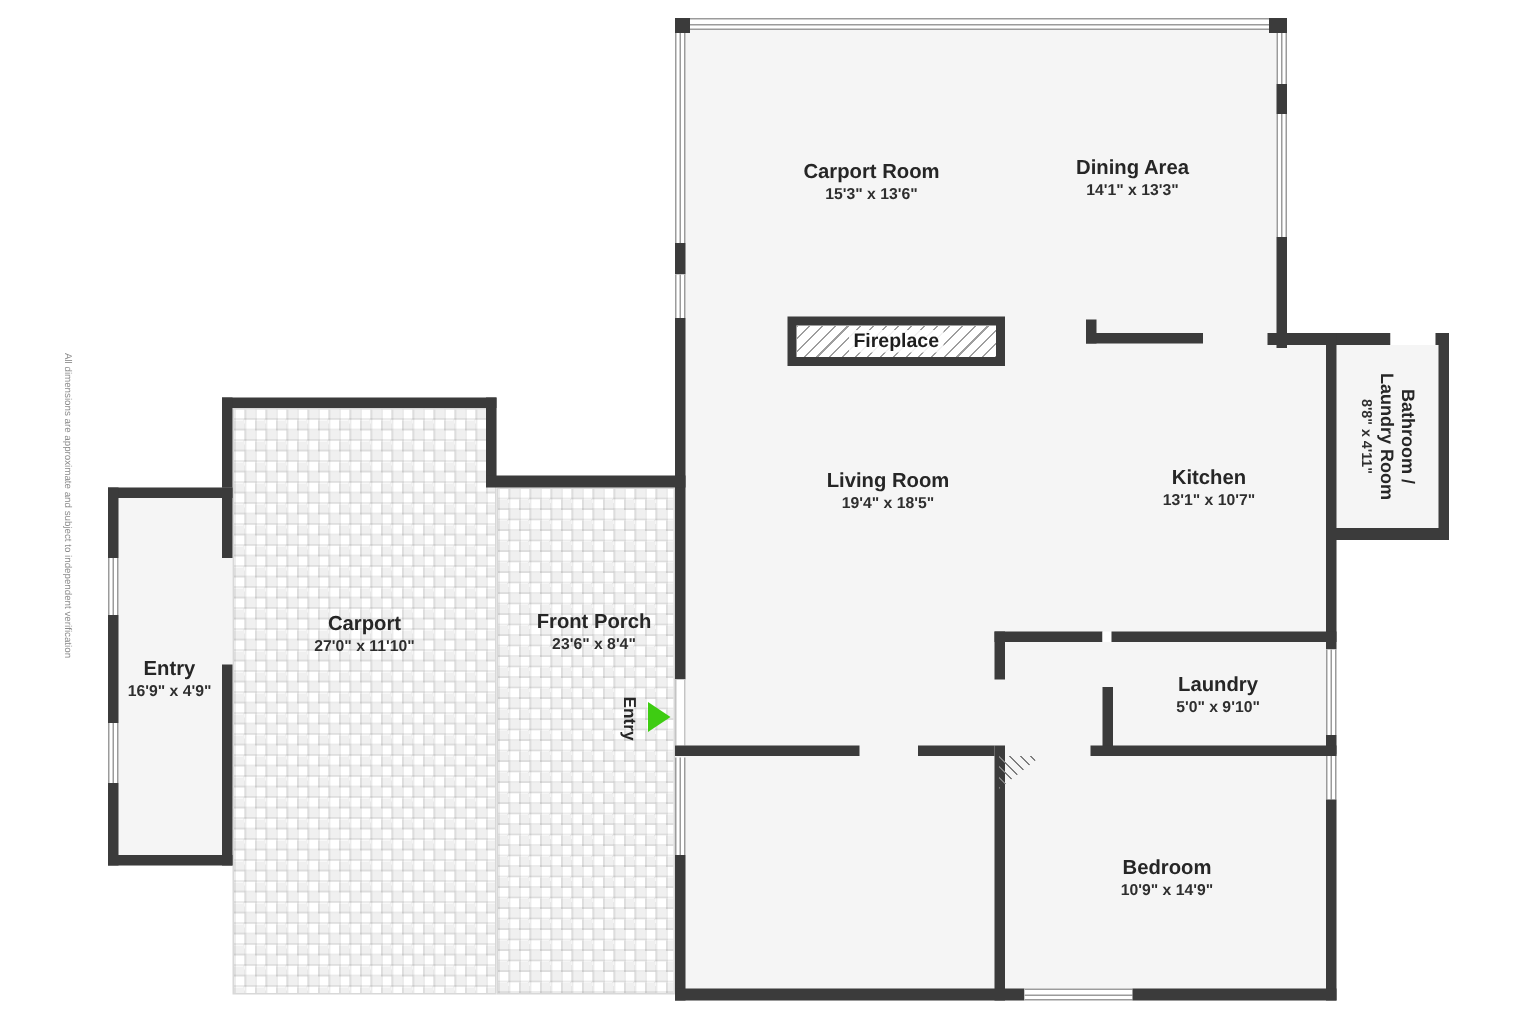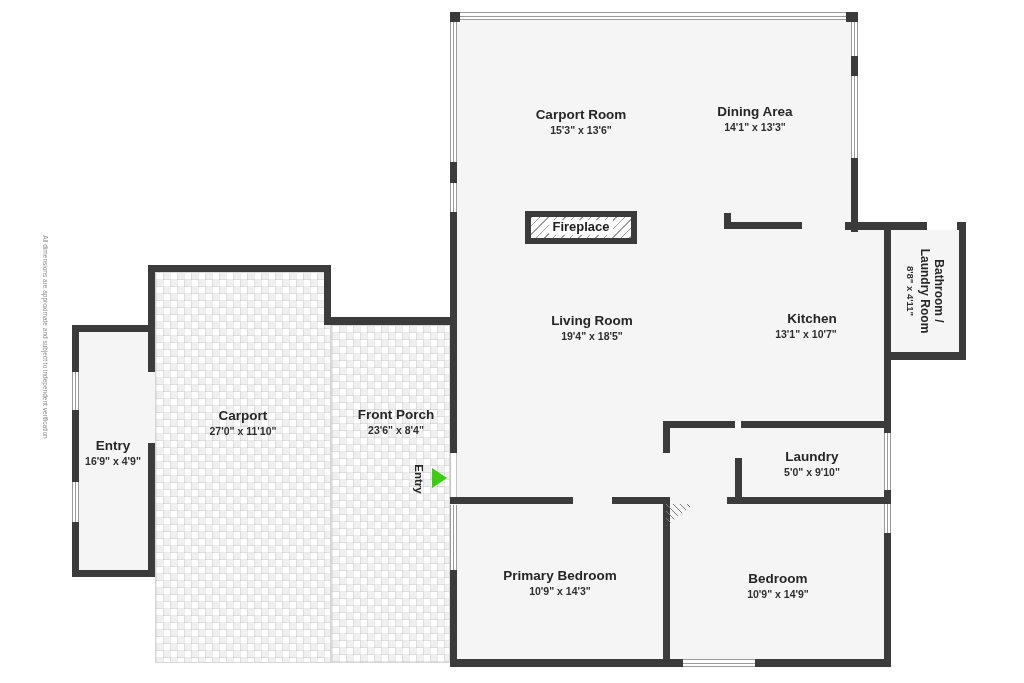"Fireplace" .fireplace { width: 112px -> 145px }
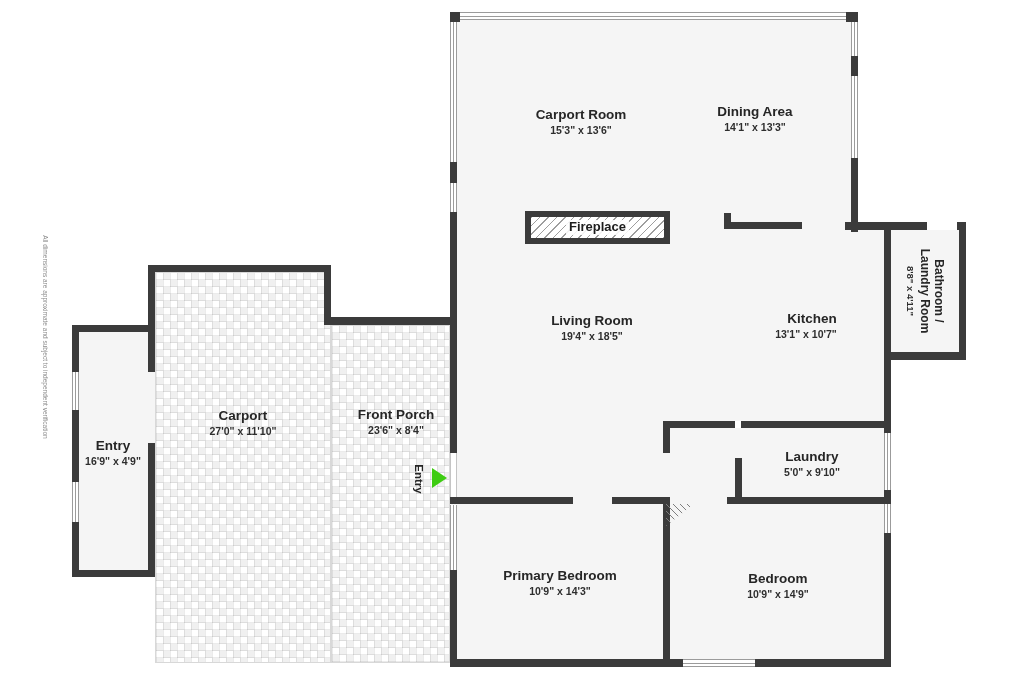"Kitchen" div.room-label { text-align: right -> none }
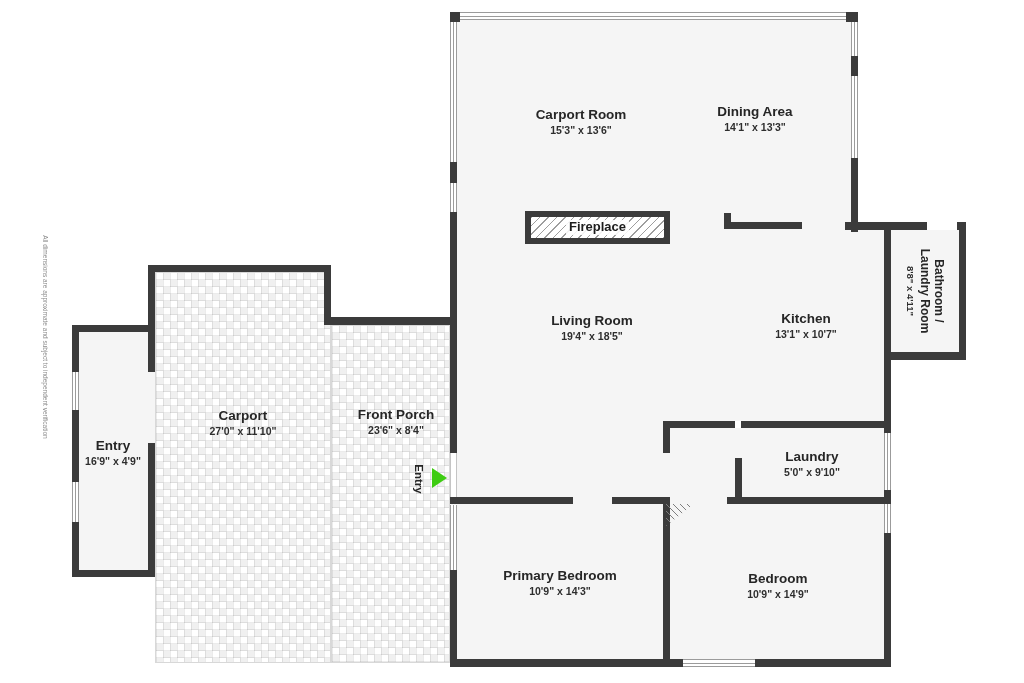"Primary Bedroom" div.room-label { html: <div> <div>Primary Bedroom</div> <div>10'9" x 14'3"</div> </div> -> none }
